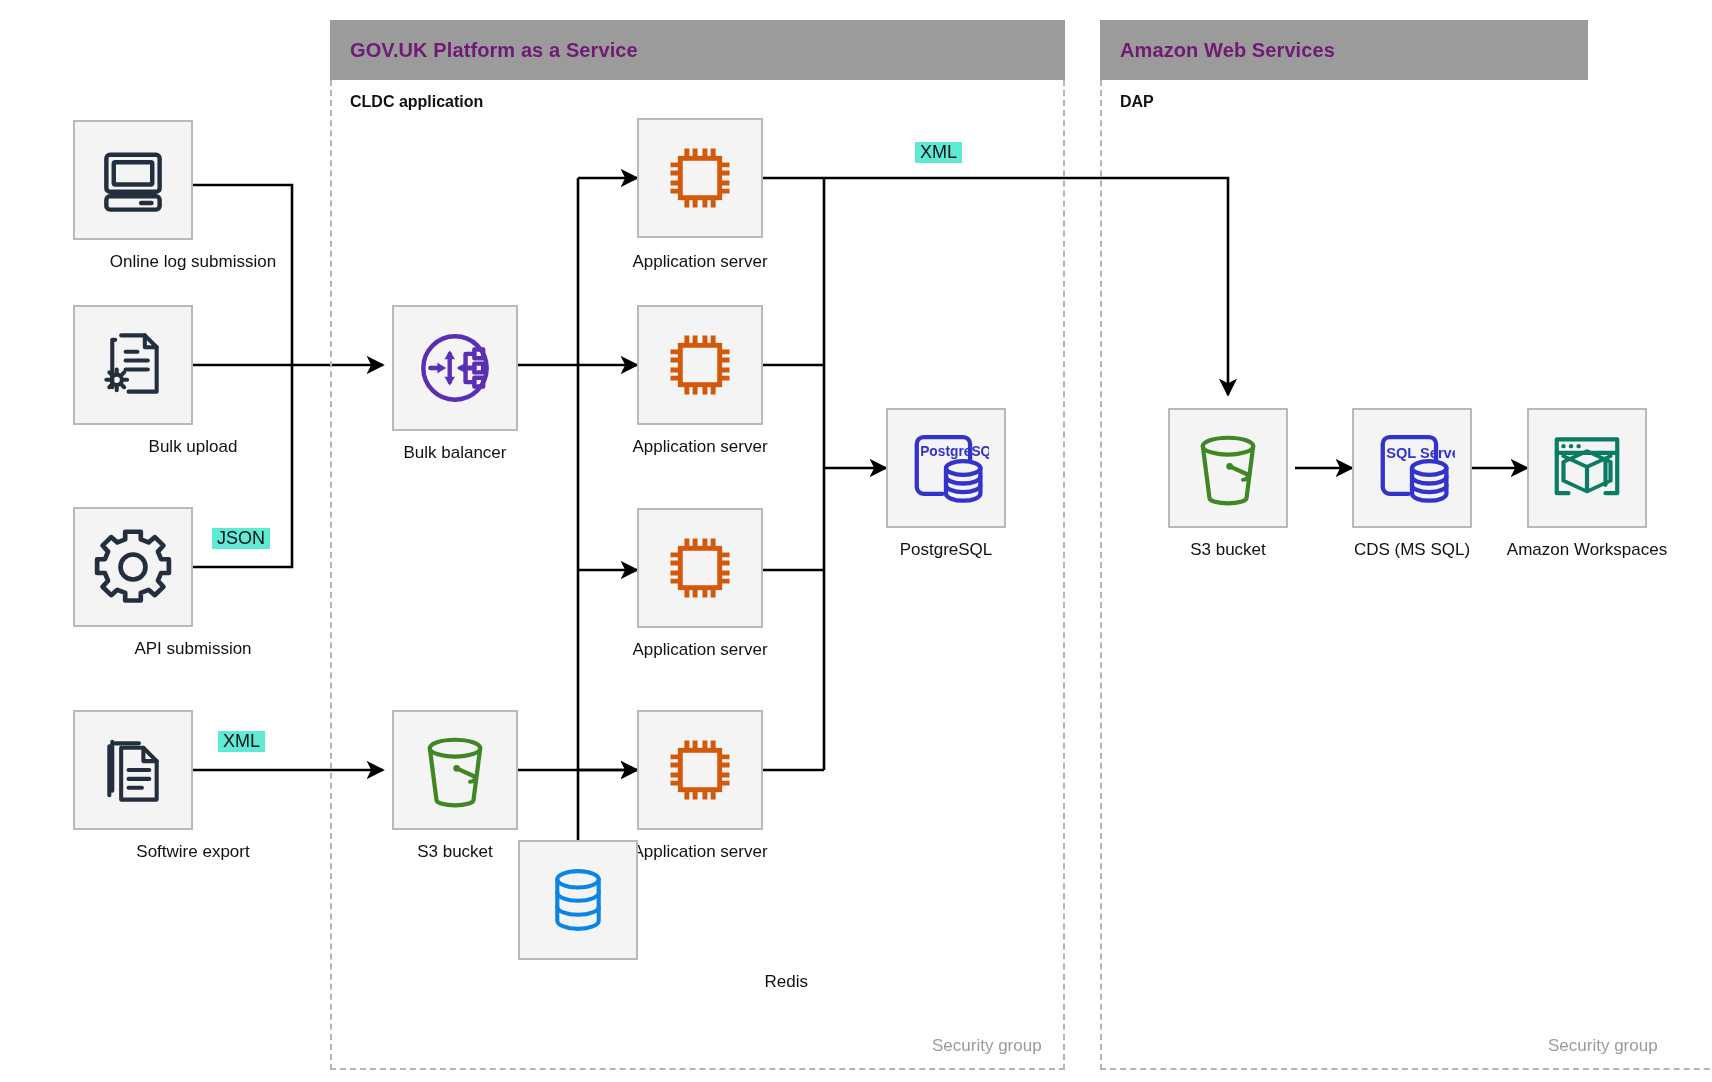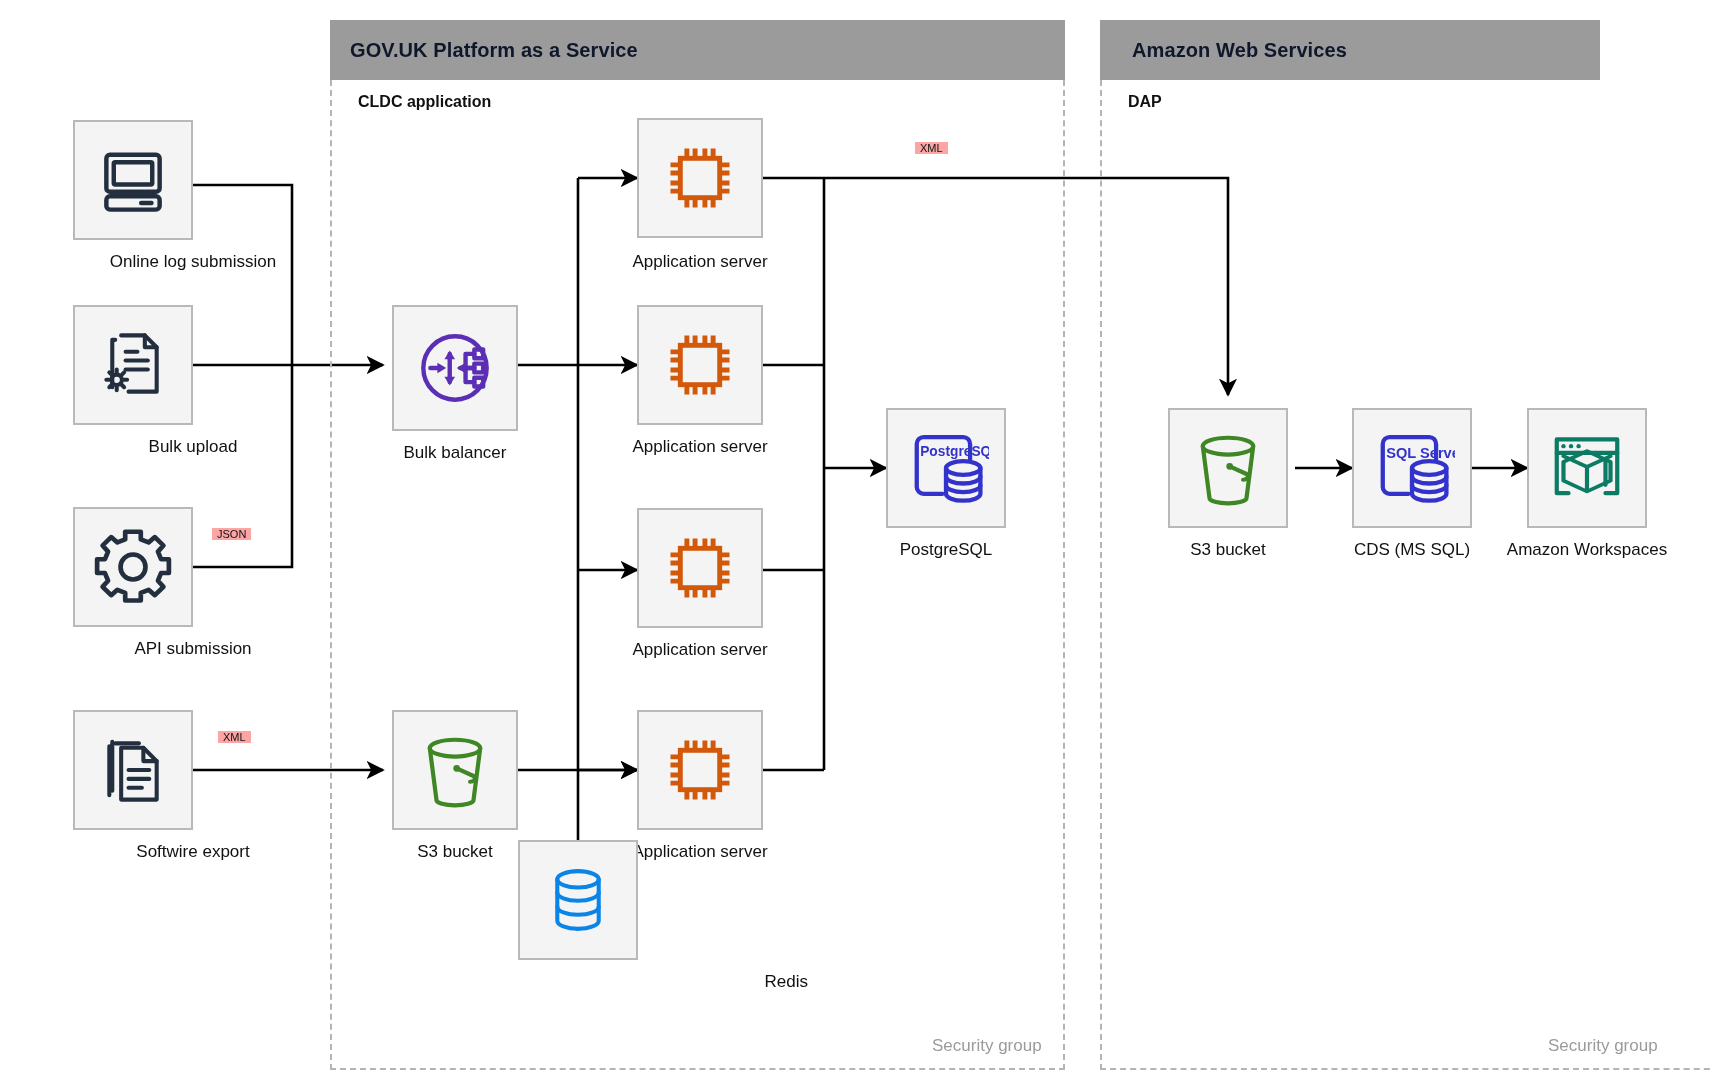"GOV.UK Platform as a Service" .group-band-title { color: #0f172a -> #701a75 }
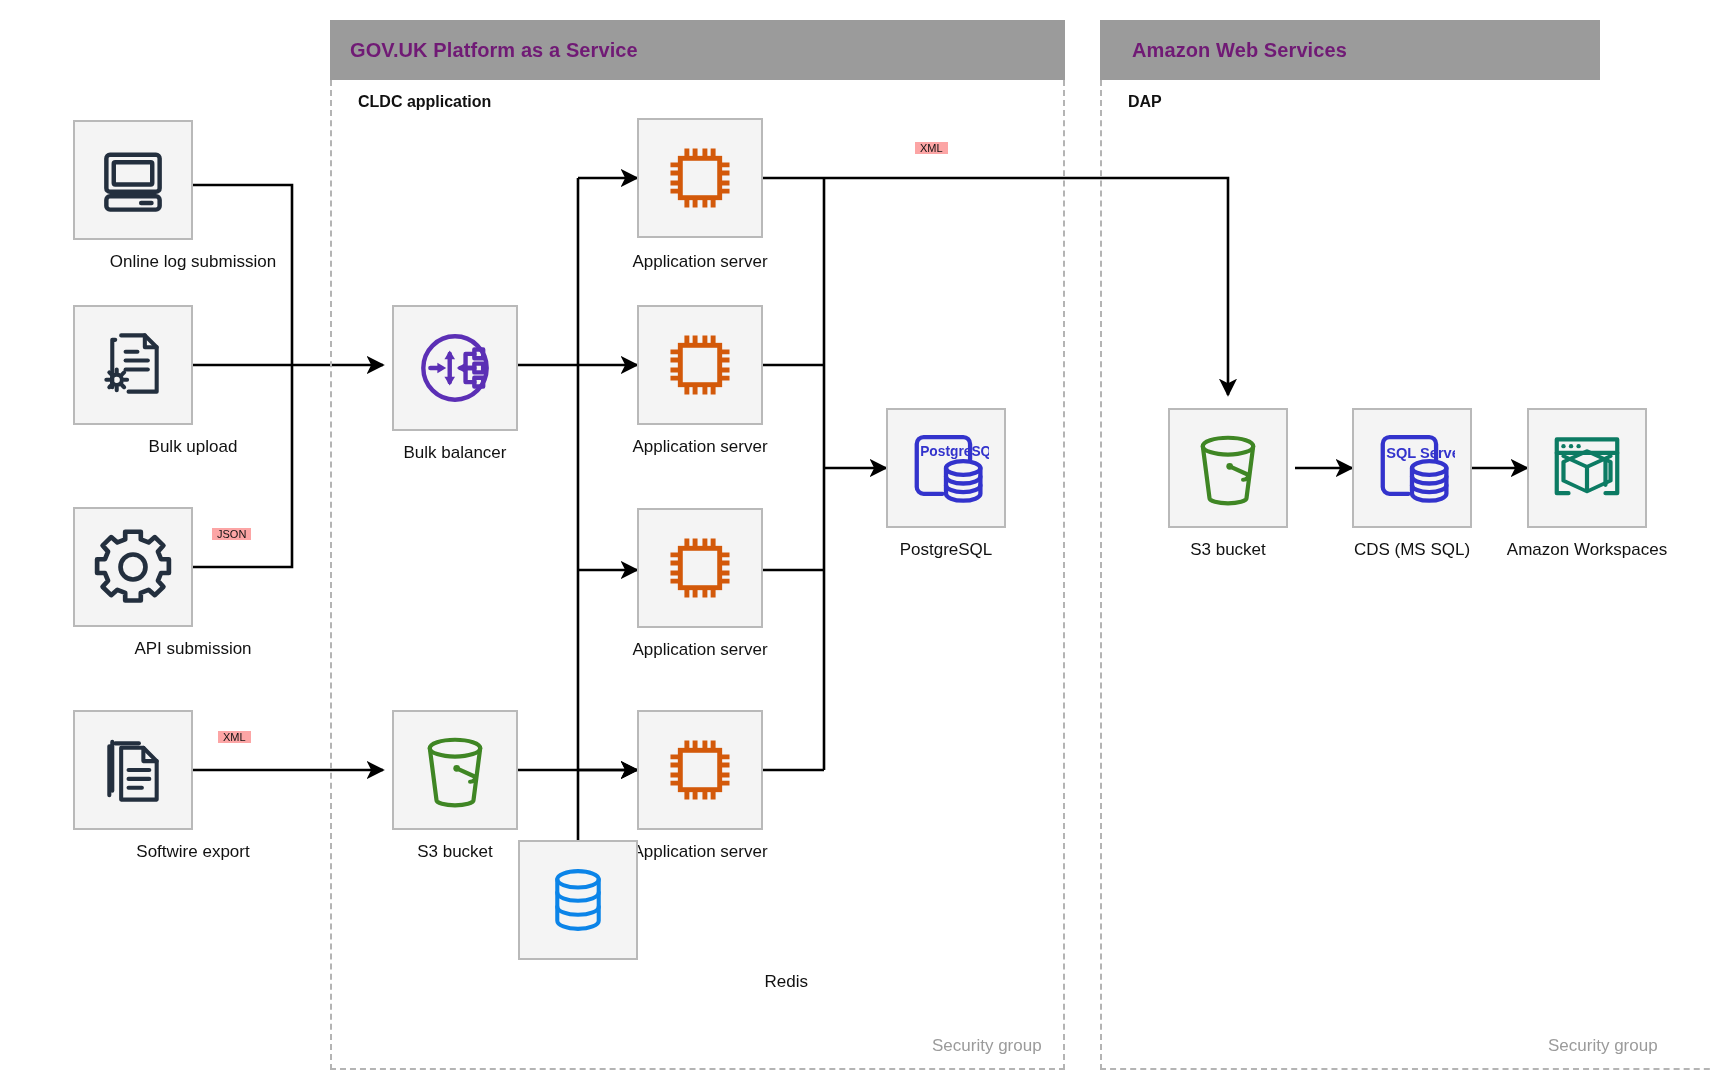"Amazon Web Services" div.group-band { padding-left: 12px -> none }
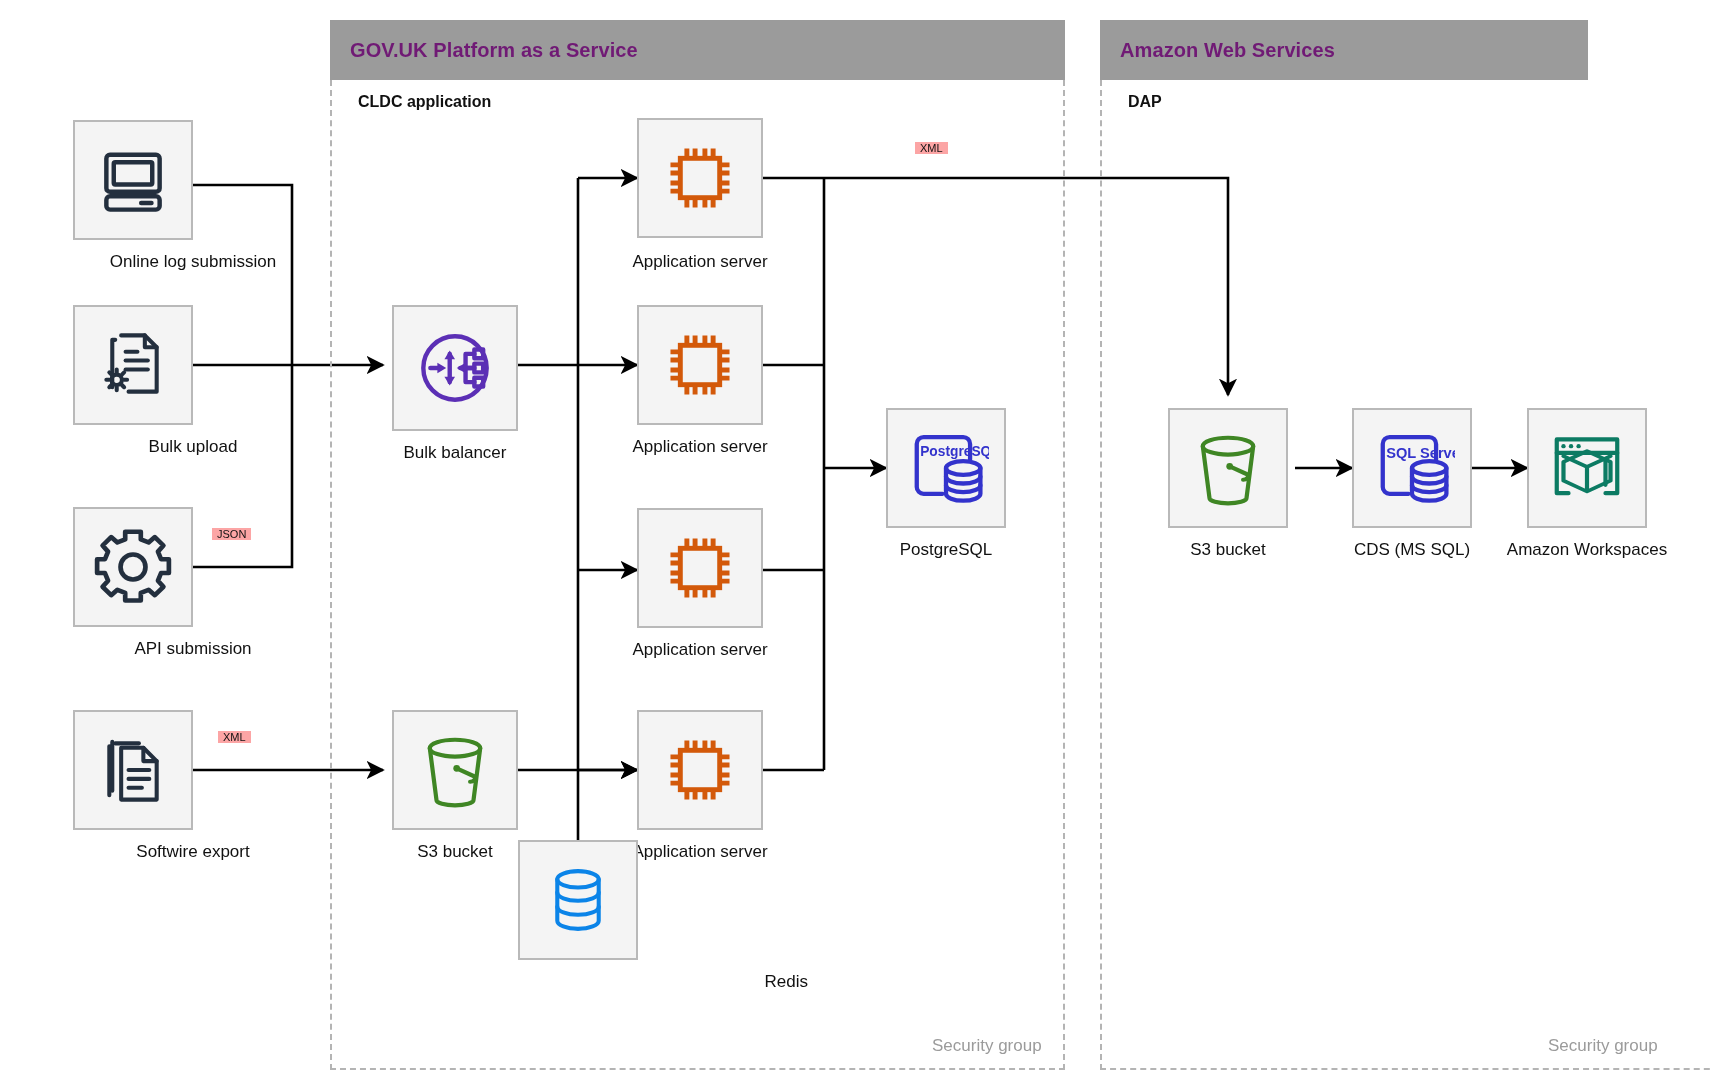"CLDC application" .inner-title { margin-left: 8px -> none }
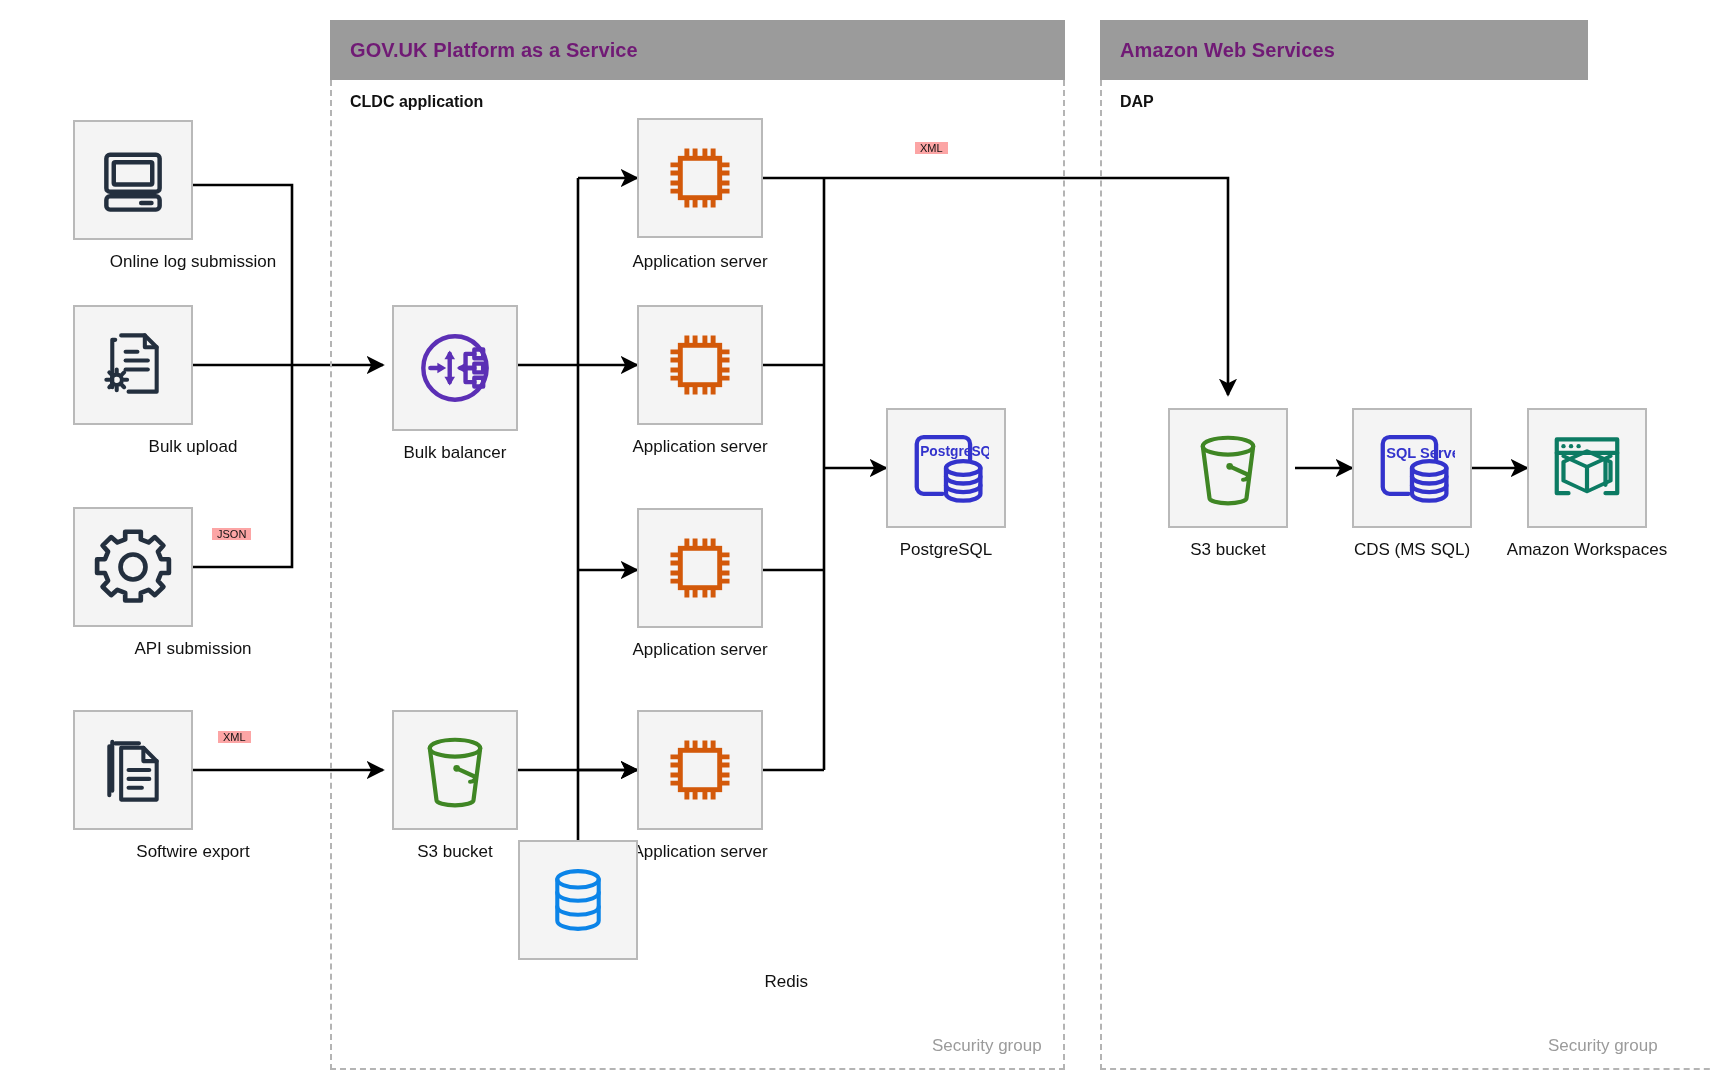"XML" .edge-label { background: #fca5a5 -> #5eead4; font-size: 11px -> 18px }
